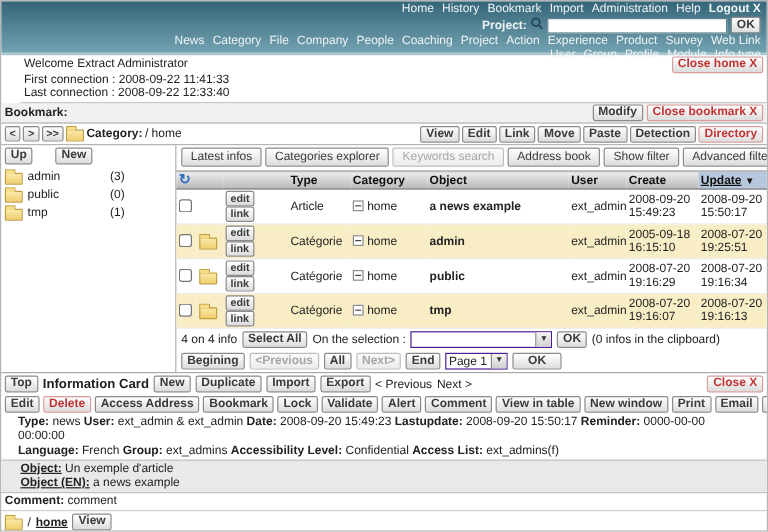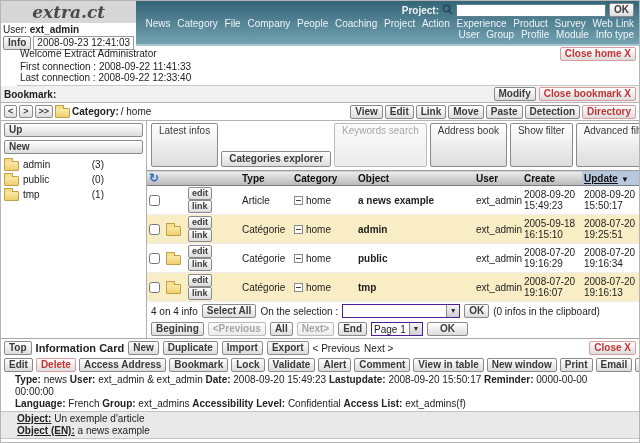"extra.ct" div.hdr-left { html: <div> <div> <span>extra.ct</span> </div> <div> <span>User:</span> <span>ext_admin</span> </div> <div> <span>Info</span> <span>2008-09-23 12:41:03</span> </div> </div> -> none }
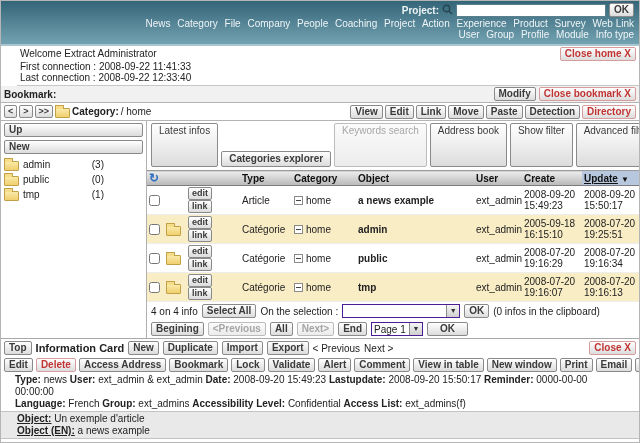"Home History Bookmark Import" div.menu-row { html: none -> <div> <span>Home</span> <span>History</span> <span>Bookmark</span> <span>Import</span> <span>Administration</span> <span>Help</span> <span>Logout X</span> </div> }
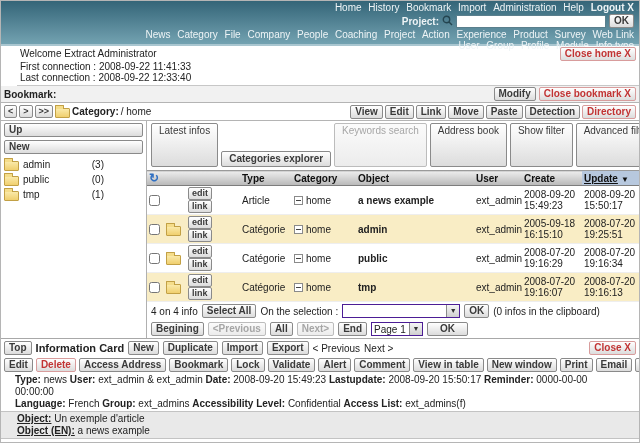"Up" .side-btns { flex-direction: column -> none; gap: 3px -> 19px }
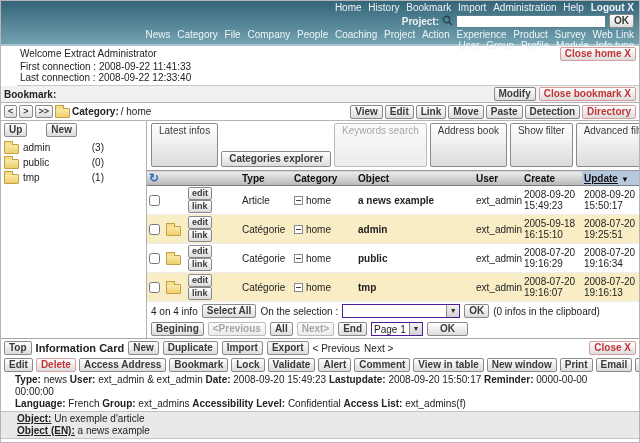"Categories explorer" .tab.active { font-weight: bold -> normal; margin-top: 28px -> none }
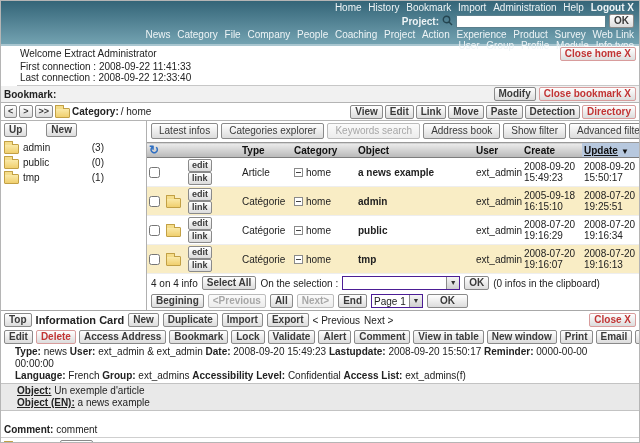"Comment: comment" .comment-row { margin-top: 12px -> none }
